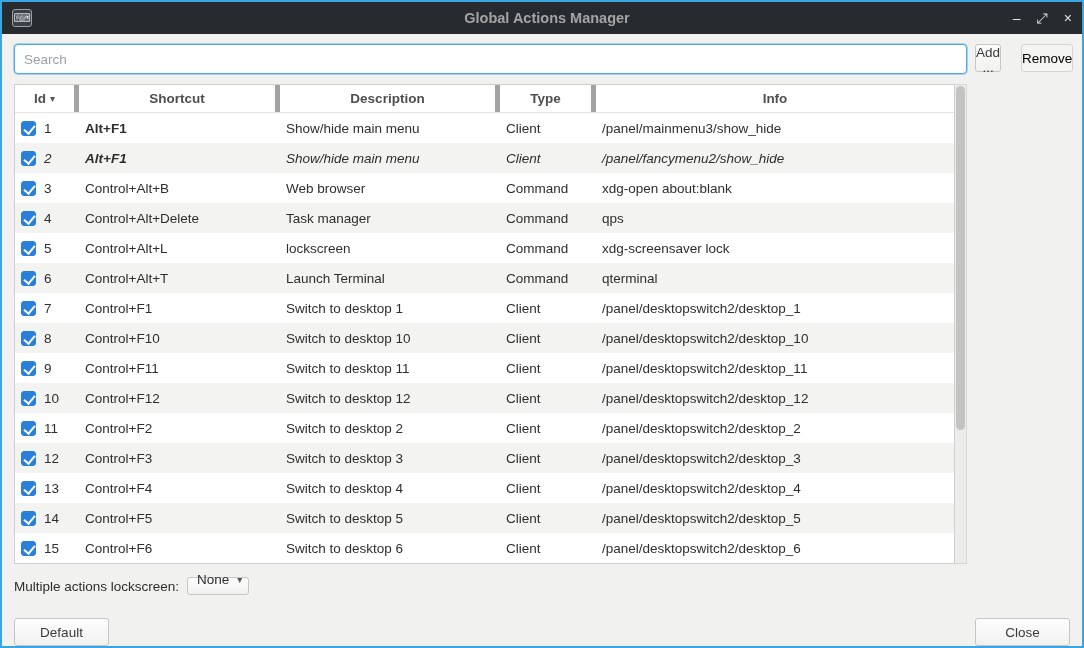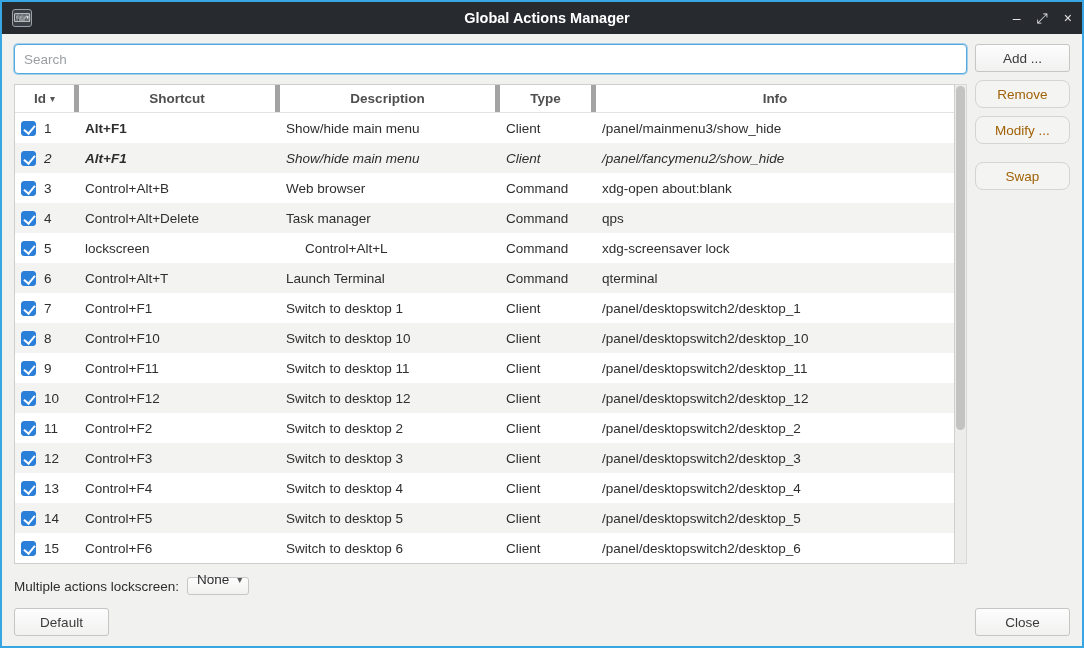"Global Actions Manager" .titlebar-title { color: #ffffff -> #a3a3a3 }
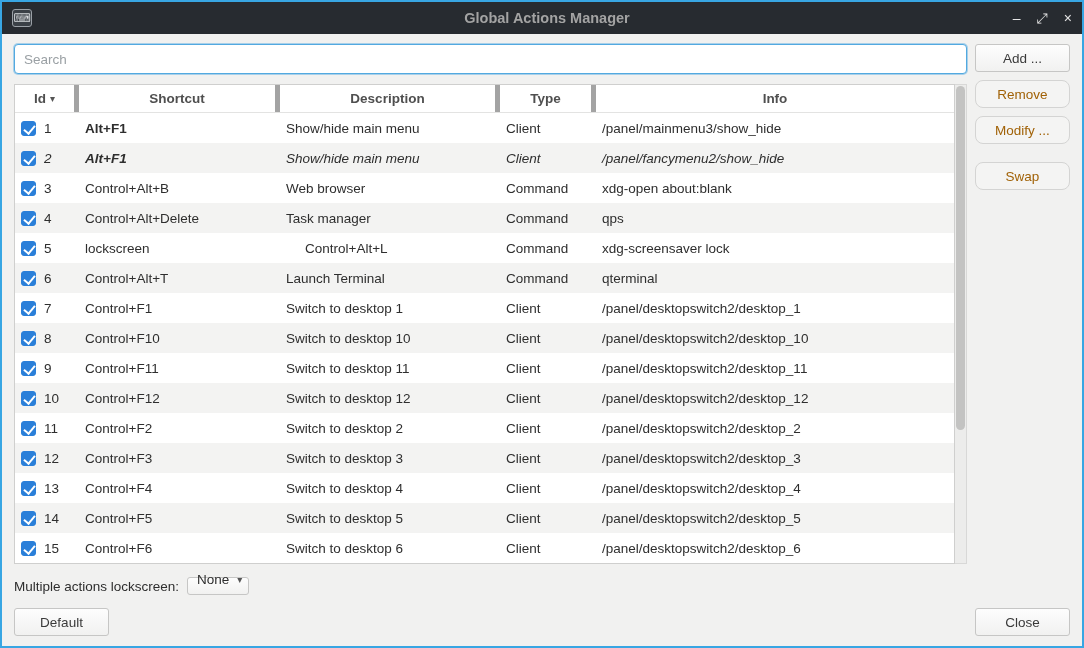"Add ..." .right-col { flex-direction: column -> row; gap: 8px -> 20px }
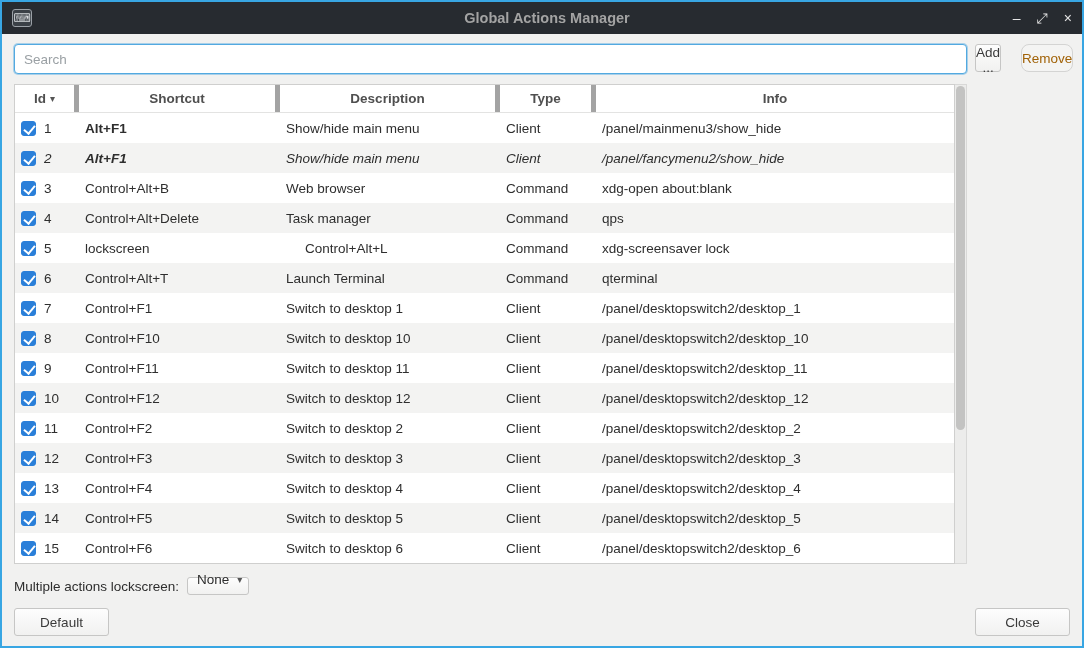"Remove" .btn.disabled { border-radius: 8px -> none; color: #a16207 -> #000000 }
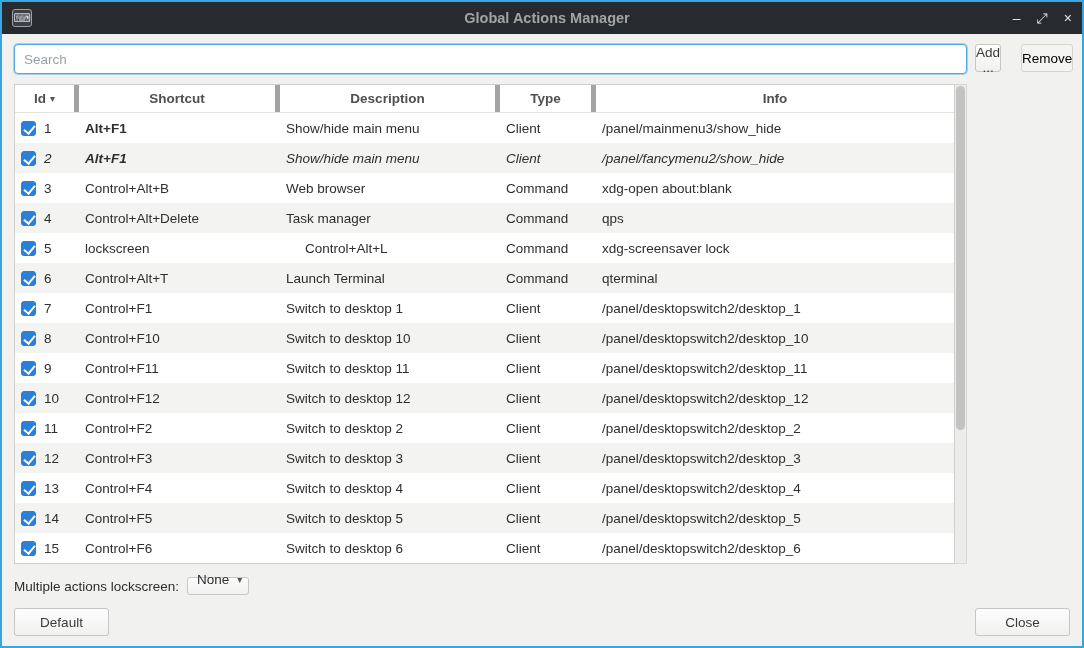"lockscreen" div.td { order: before "Control+Alt+L" -> after "Control+Alt+L" }
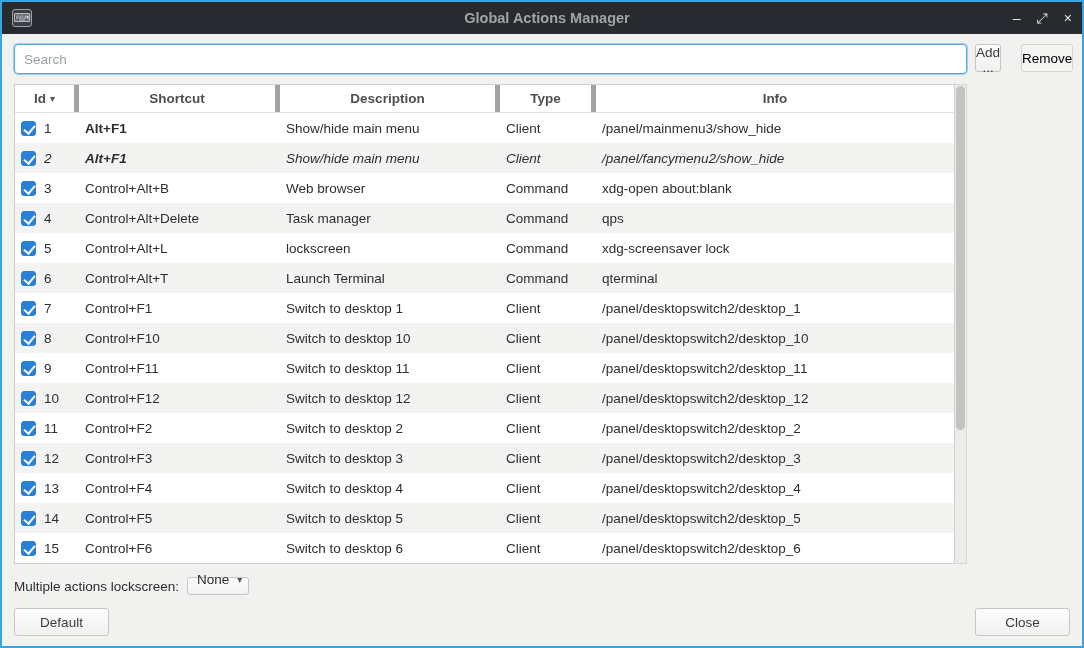"Default" .bottom-row { margin-top: 9px -> 19px }
